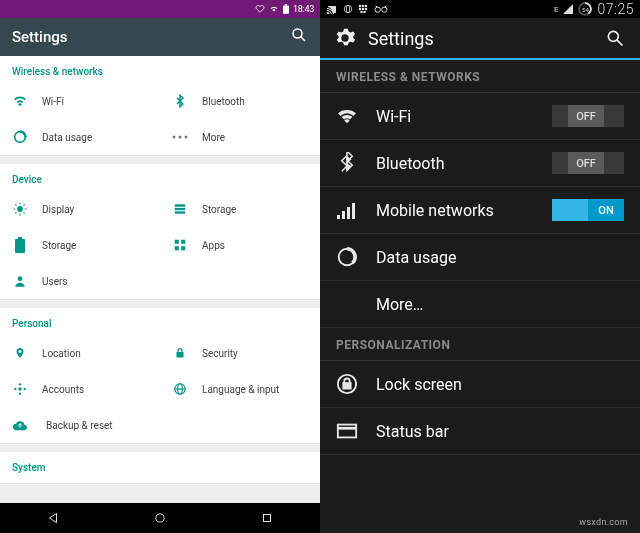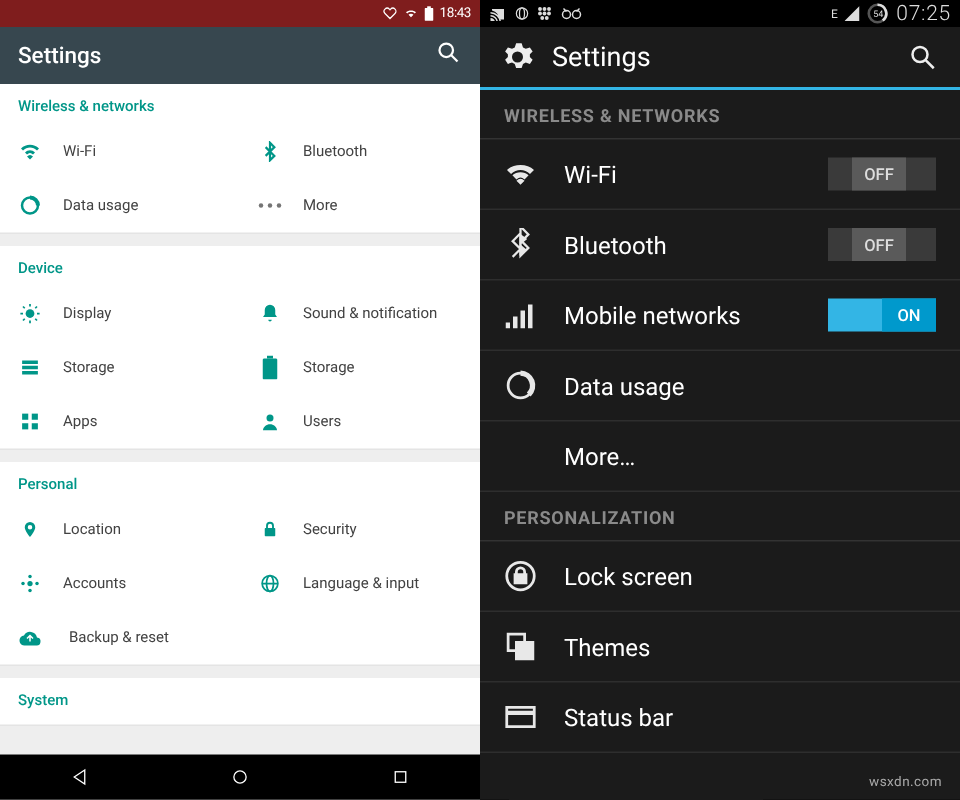"18:43" .l-status { background: #7f1d1d -> #701a75 }
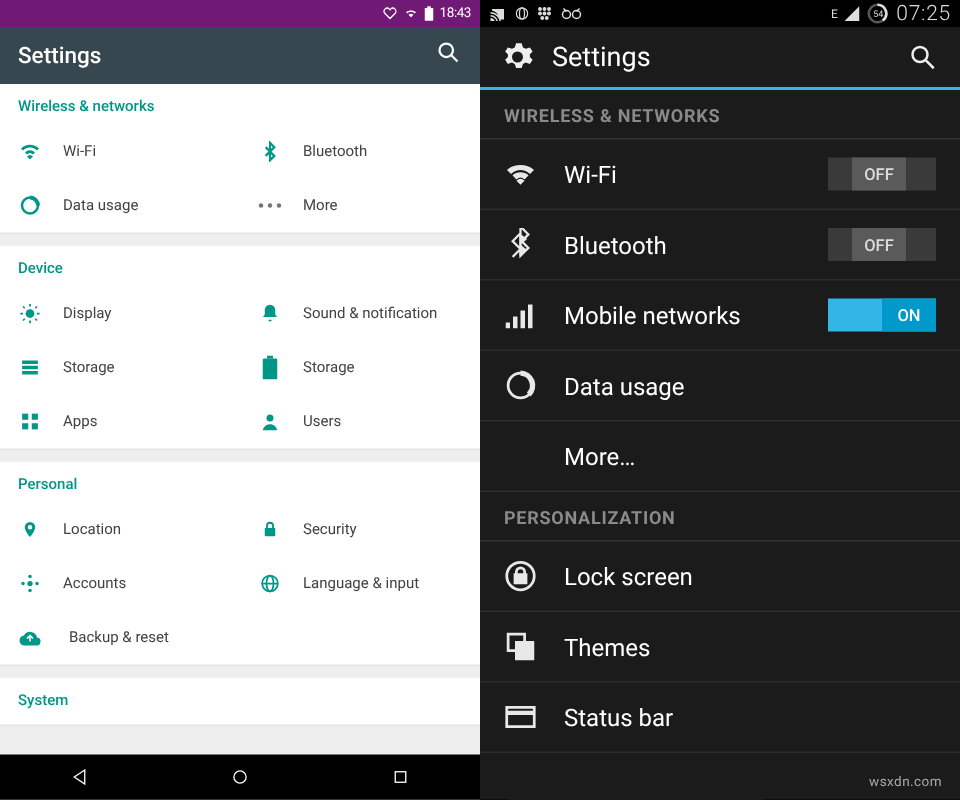"Sound & notification" div.l-item { html: <div> <span> <svg> <path></path> </svg> </span> <span>Sound &amp; notification</span> </div> -> none }
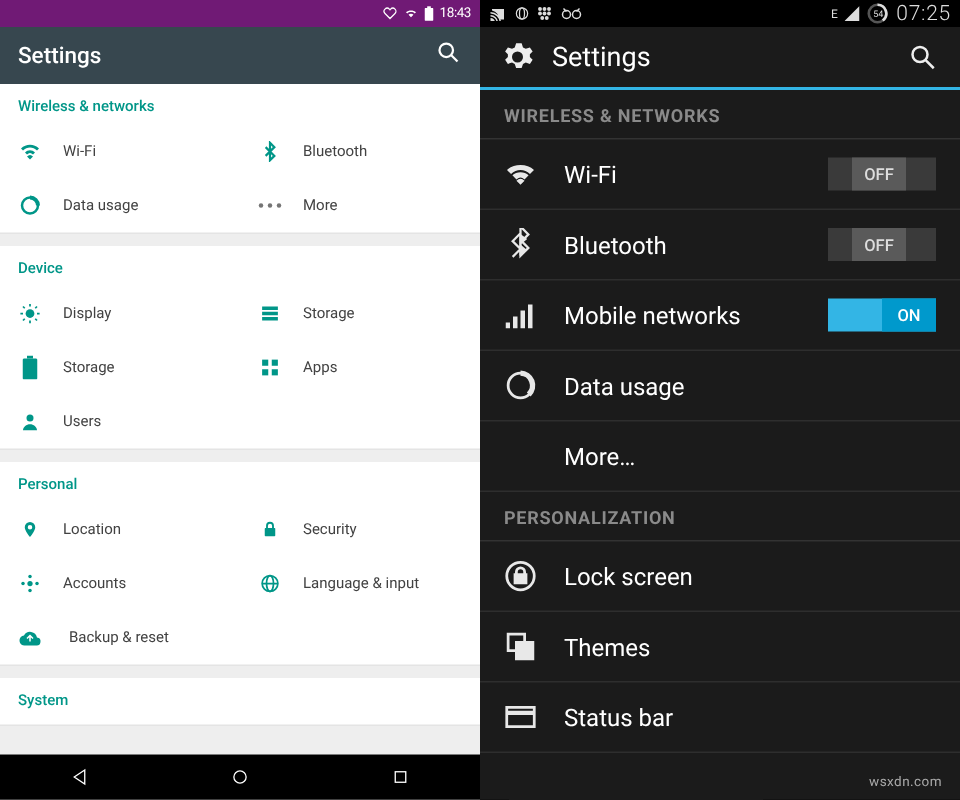"Themes" div.r-item { html: <div> <span> <svg> <rect></rect> <rect></rect> </svg> </span> <span>Themes</span> </div> -> none }
